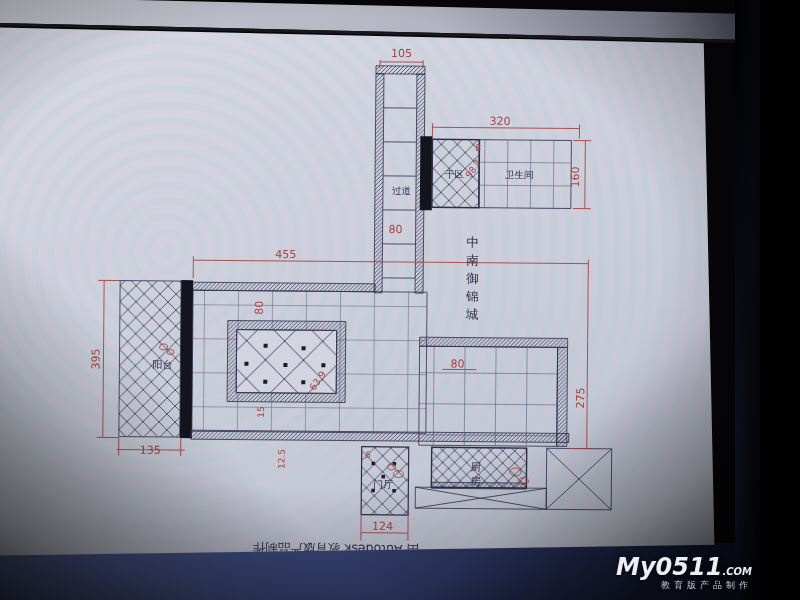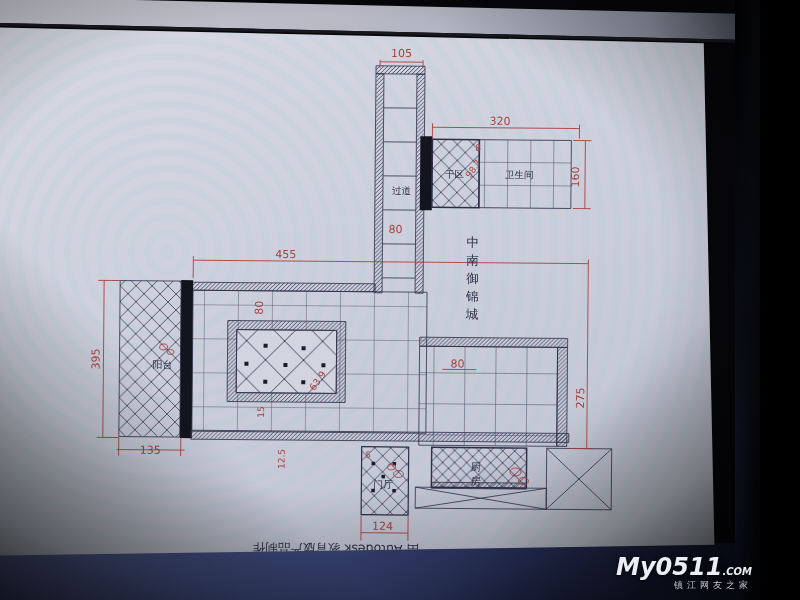"镇江网友之家" div.wm-tag { text: 镇江网友之家 -> 教育版产品制作 }
